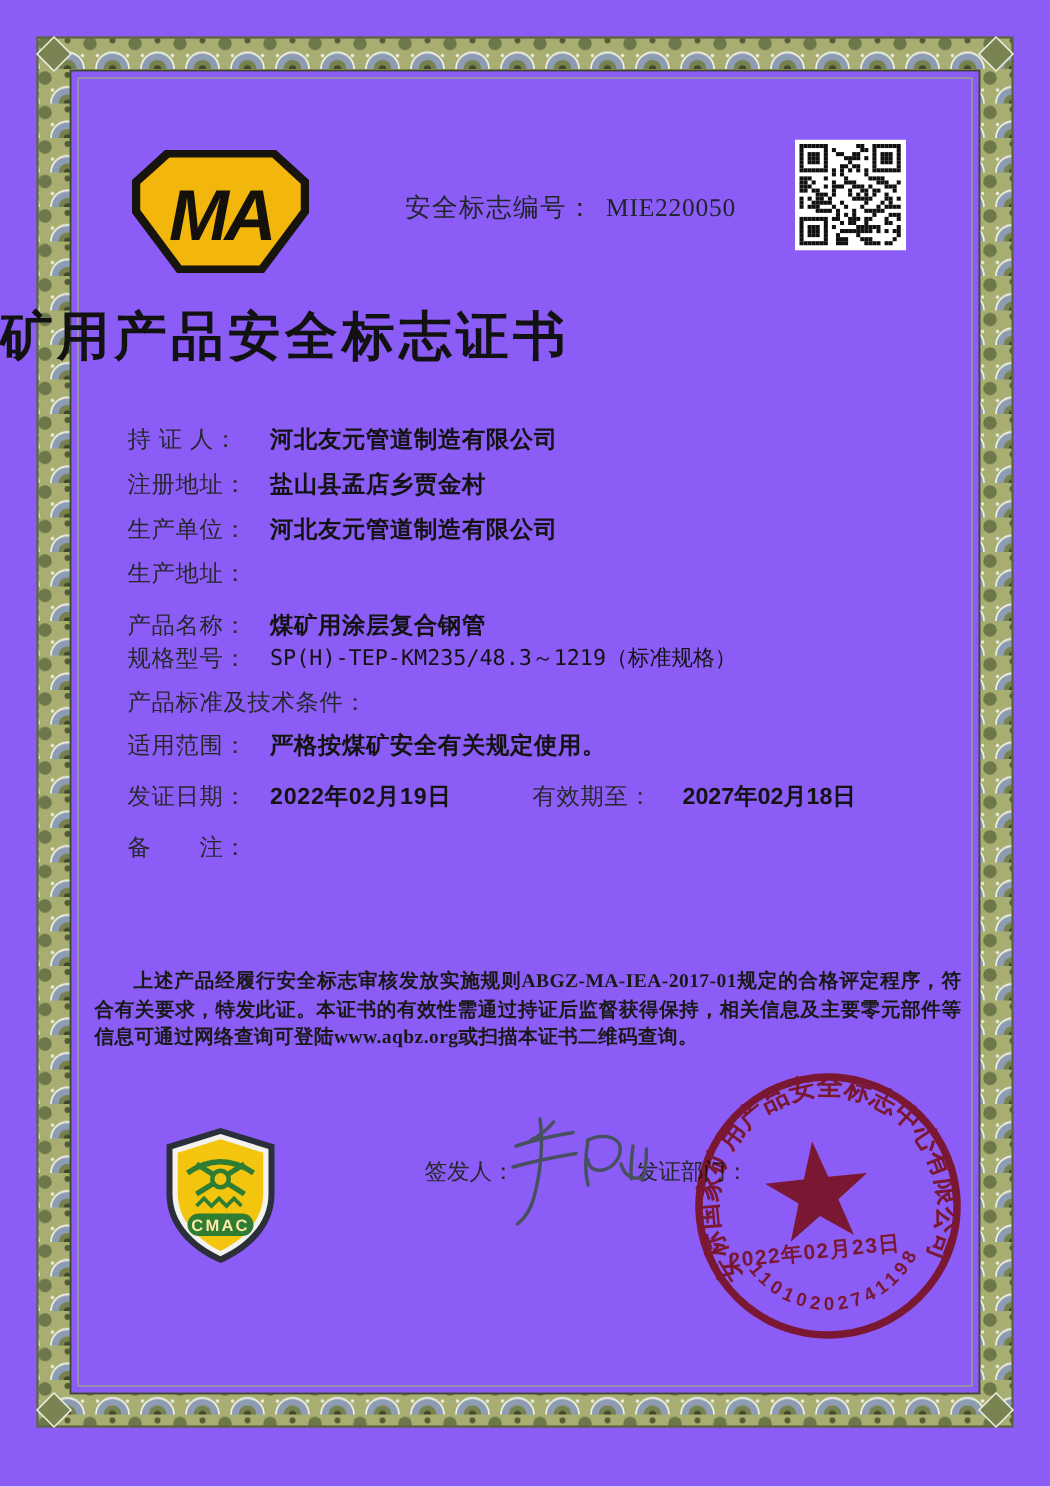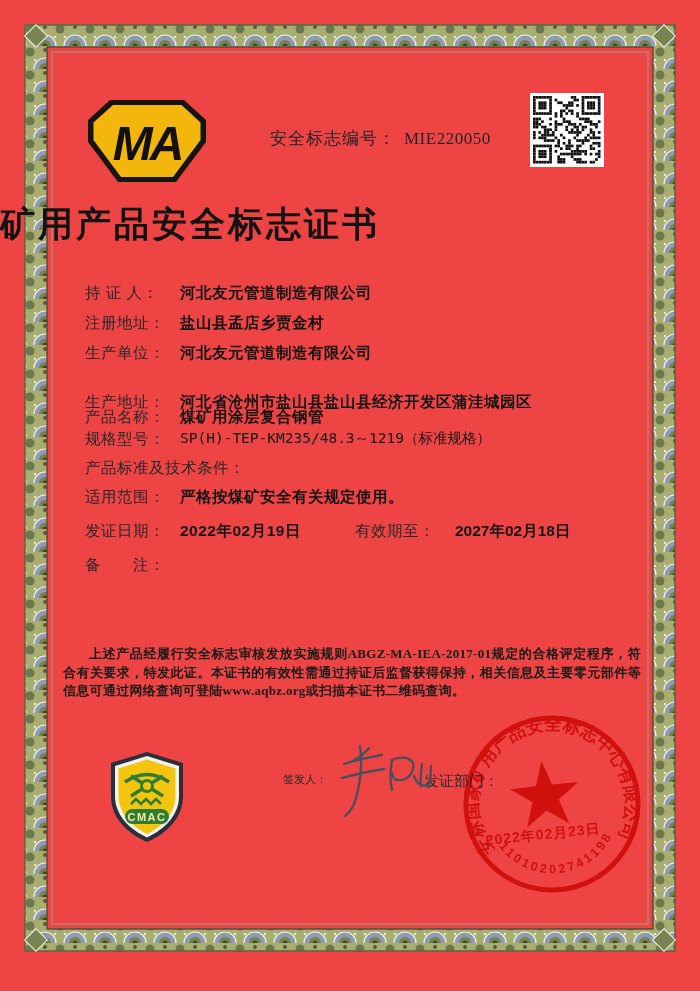"MA" .page { background: #ef4444 -> #8b5cf6 }
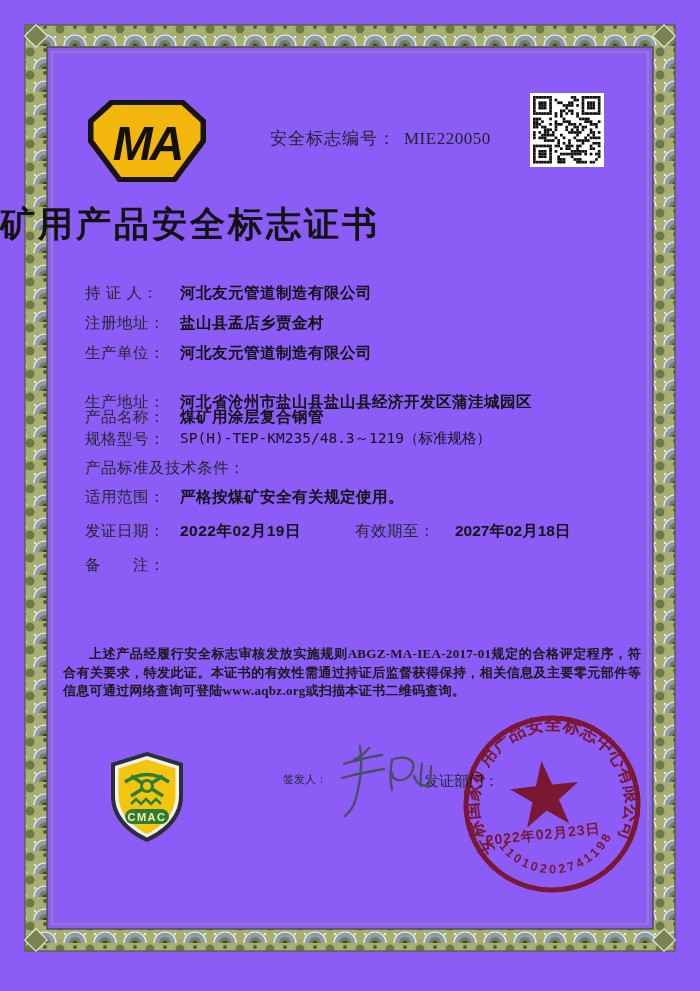"生产地址：" div.row { top: 392px -> 372px }
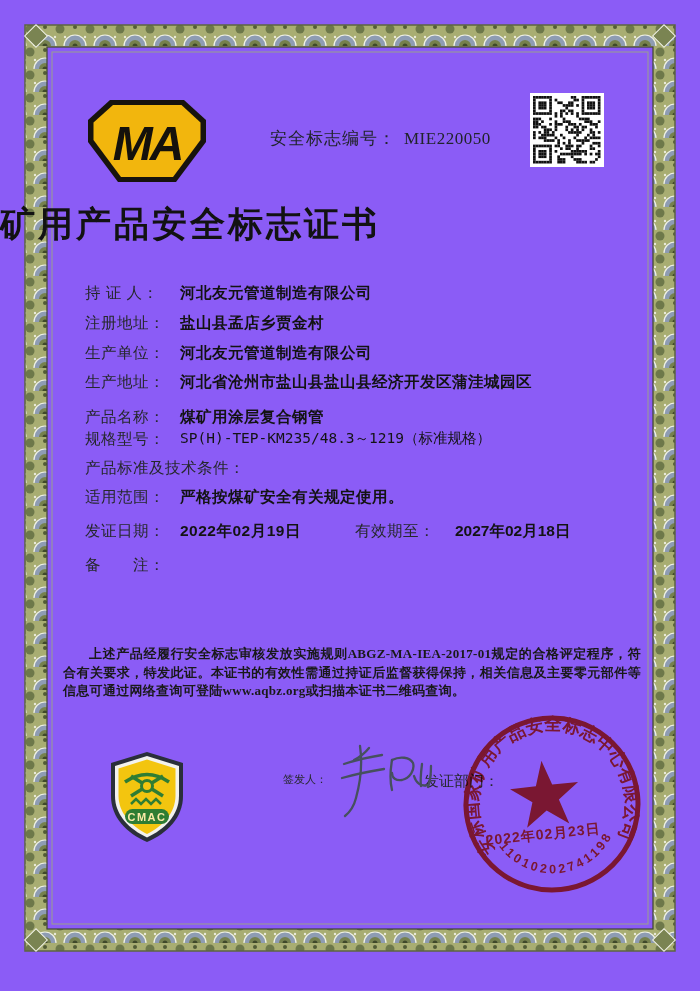"河北省沧州市盐山县盐山县经济开发区蒲洼城园区" span.val { html: <span>河北省沧州市盐山县盐山县经济开发区蒲洼城园区</span> -> none }
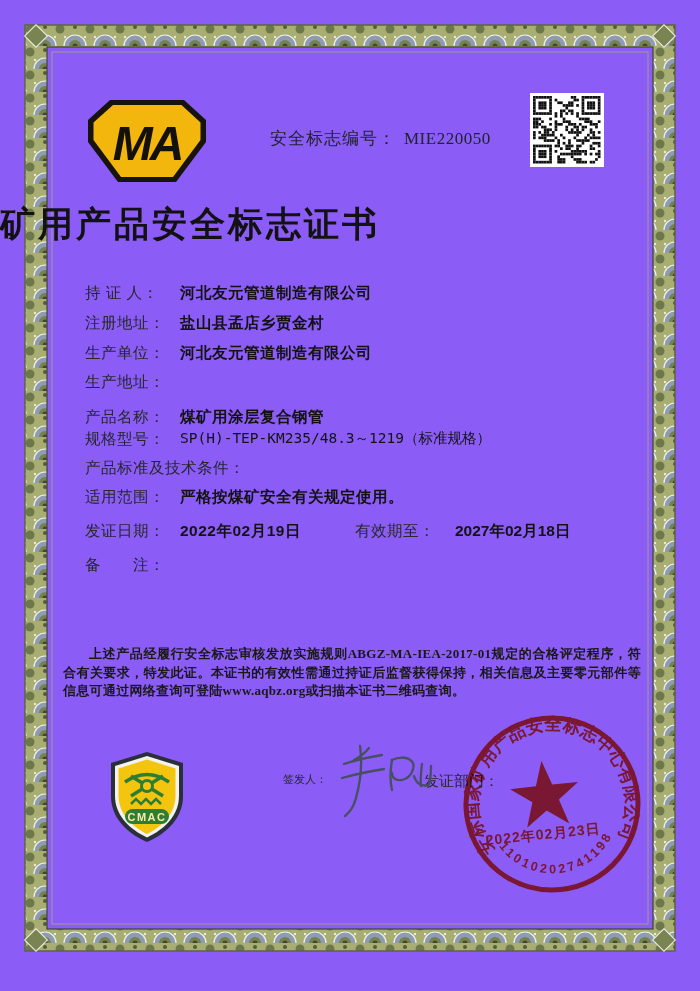"签发人：" .sig-label { font-size: 11px -> 15px }
